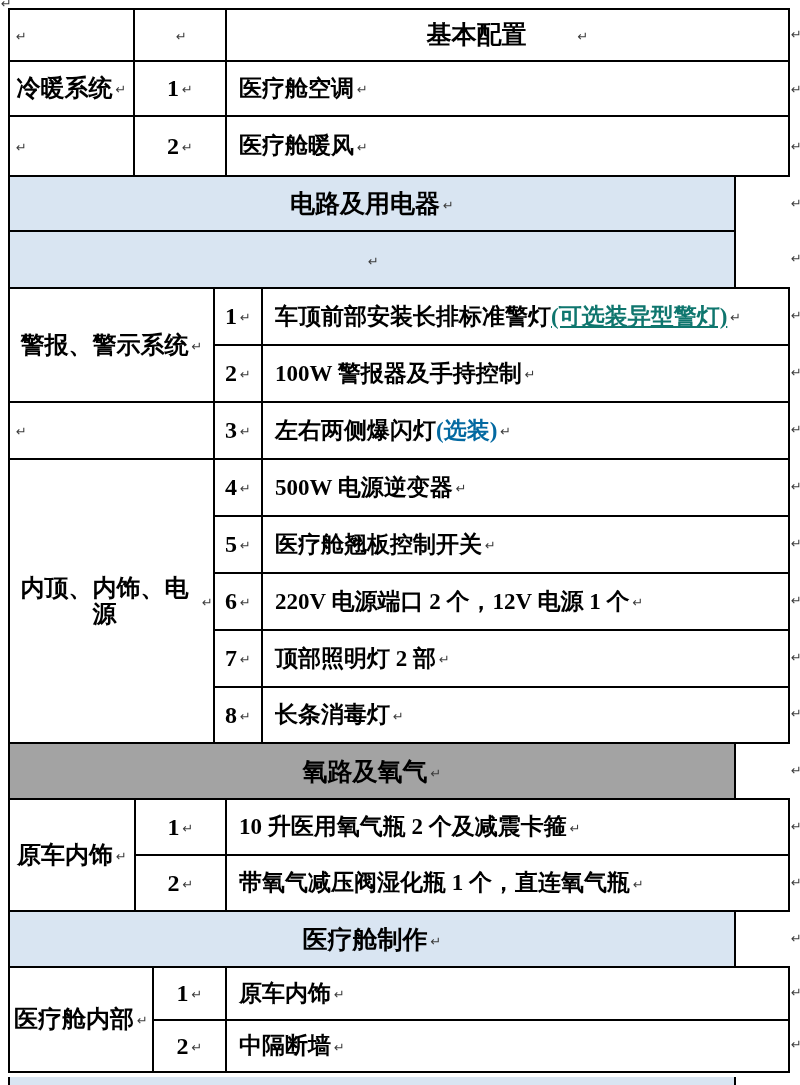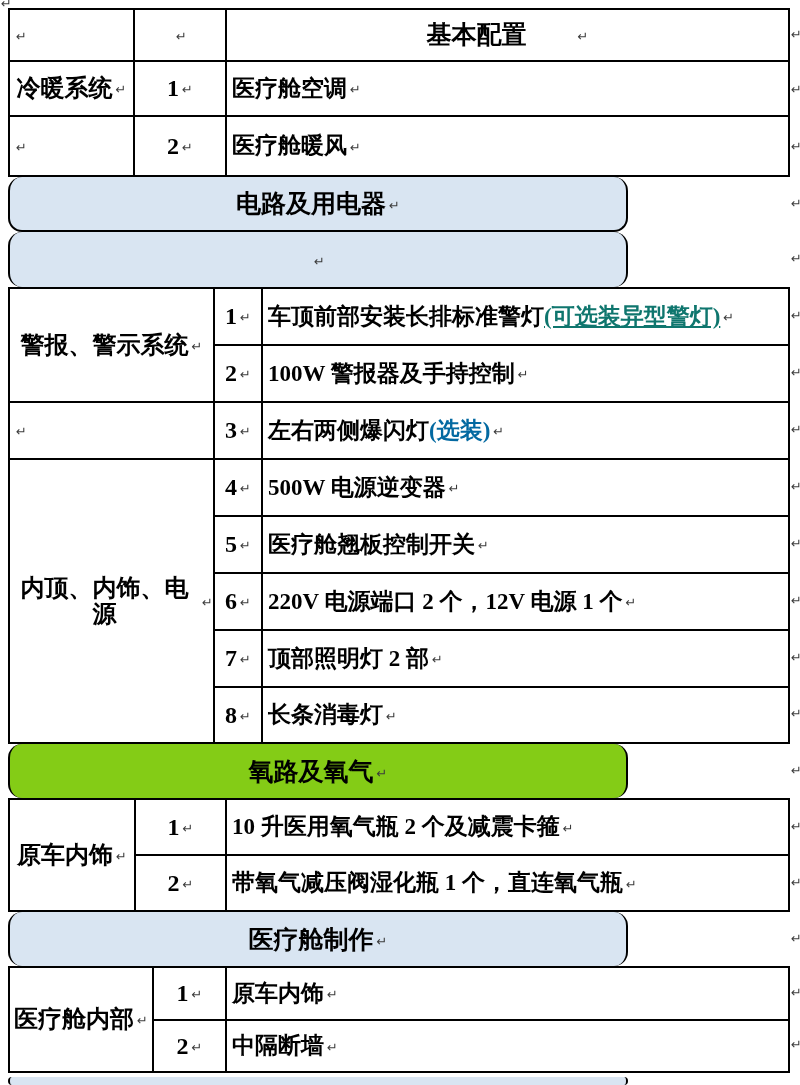"医疗舱空调" .desc { padding-left: 5px -> 12px }
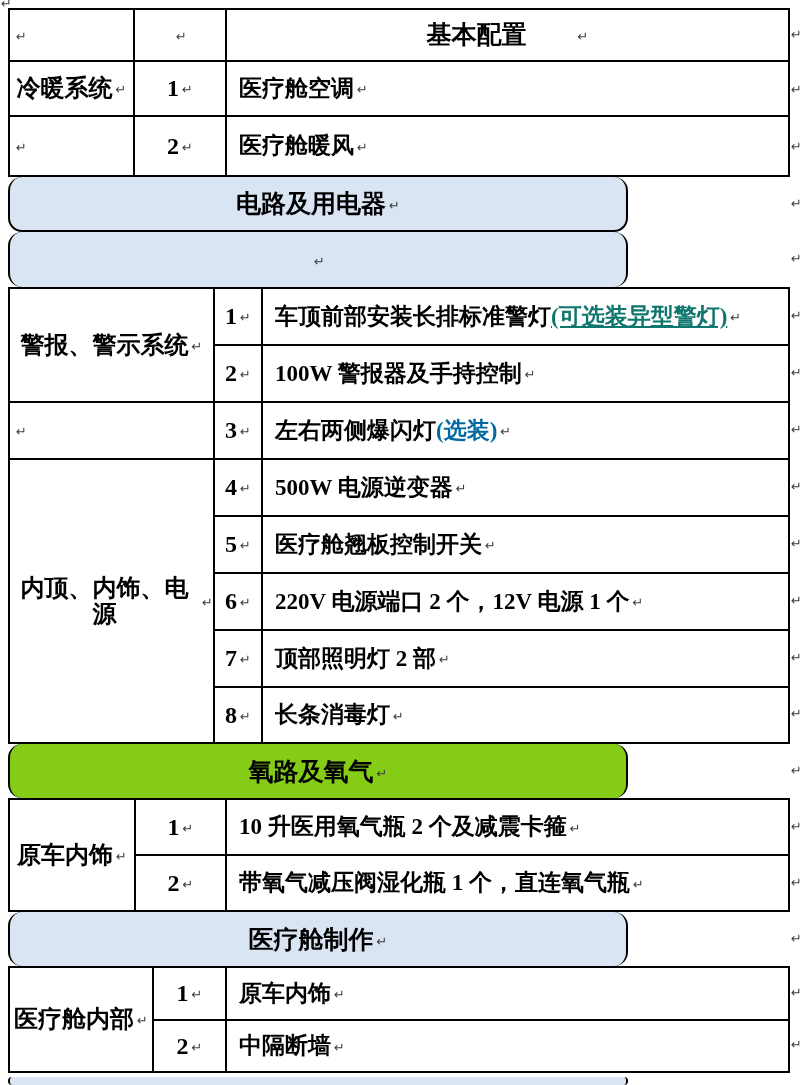"电路及用电器" .bluerow { border-radius: 14px -> none; width: 620px -> 728px }
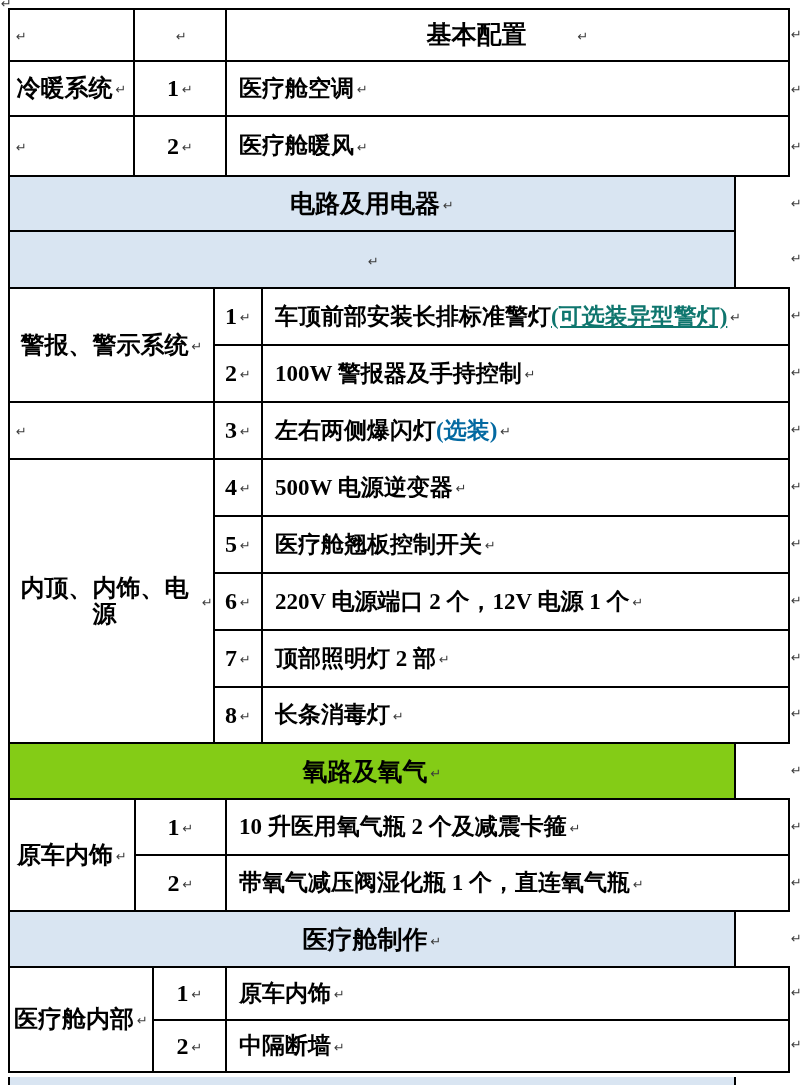"氧路及氧气" div.bluerow { background: #84cc16 -> #a3a3a3 }
